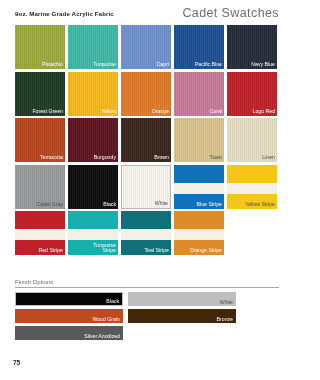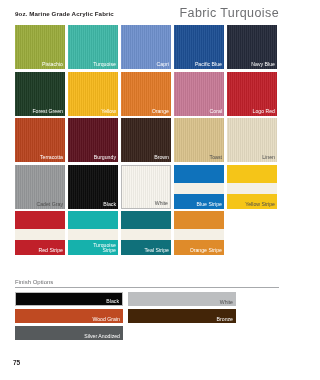"Fabric Turquoise" div.hdr-right { text: Fabric Turquoise -> Cadet Swatches }
